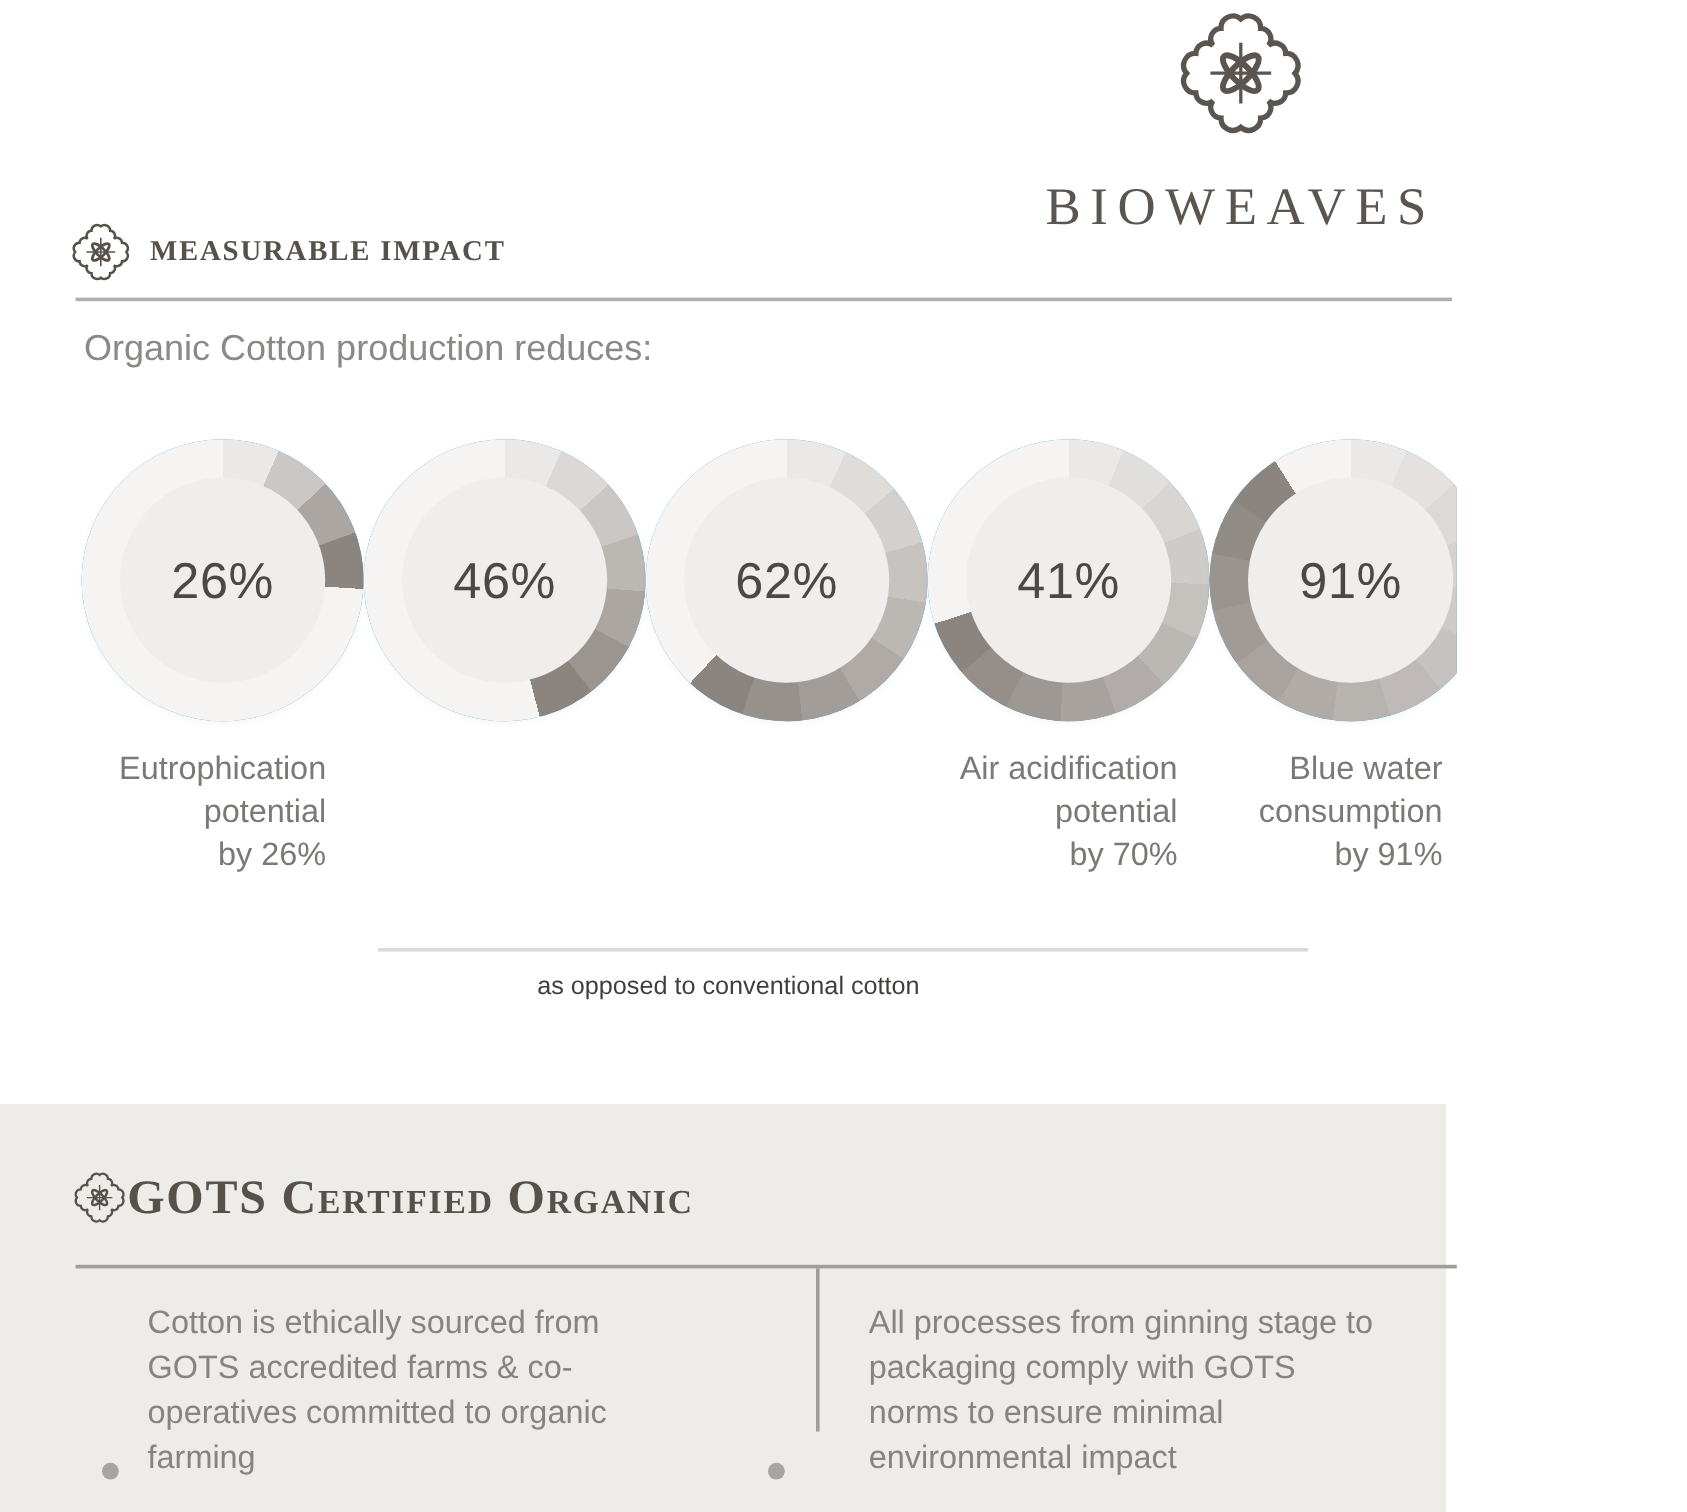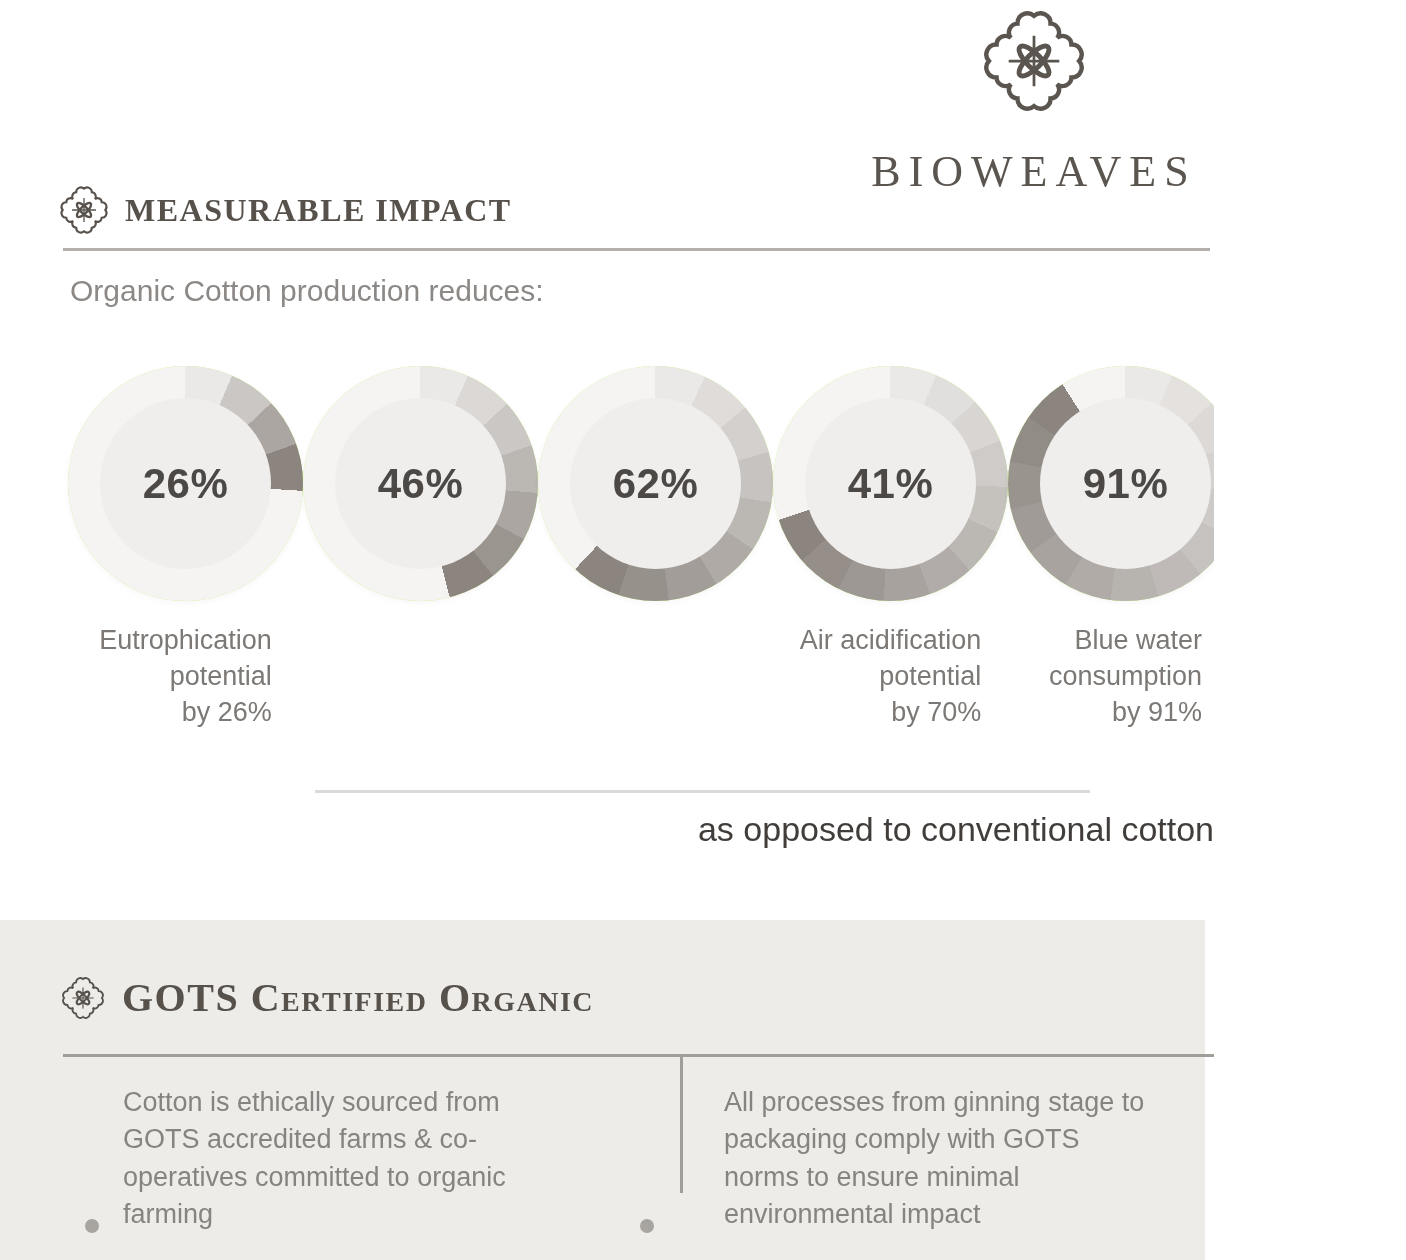"MEASURABLE IMPACT" .impact-heading h1 { font-size: 32px -> 24px }
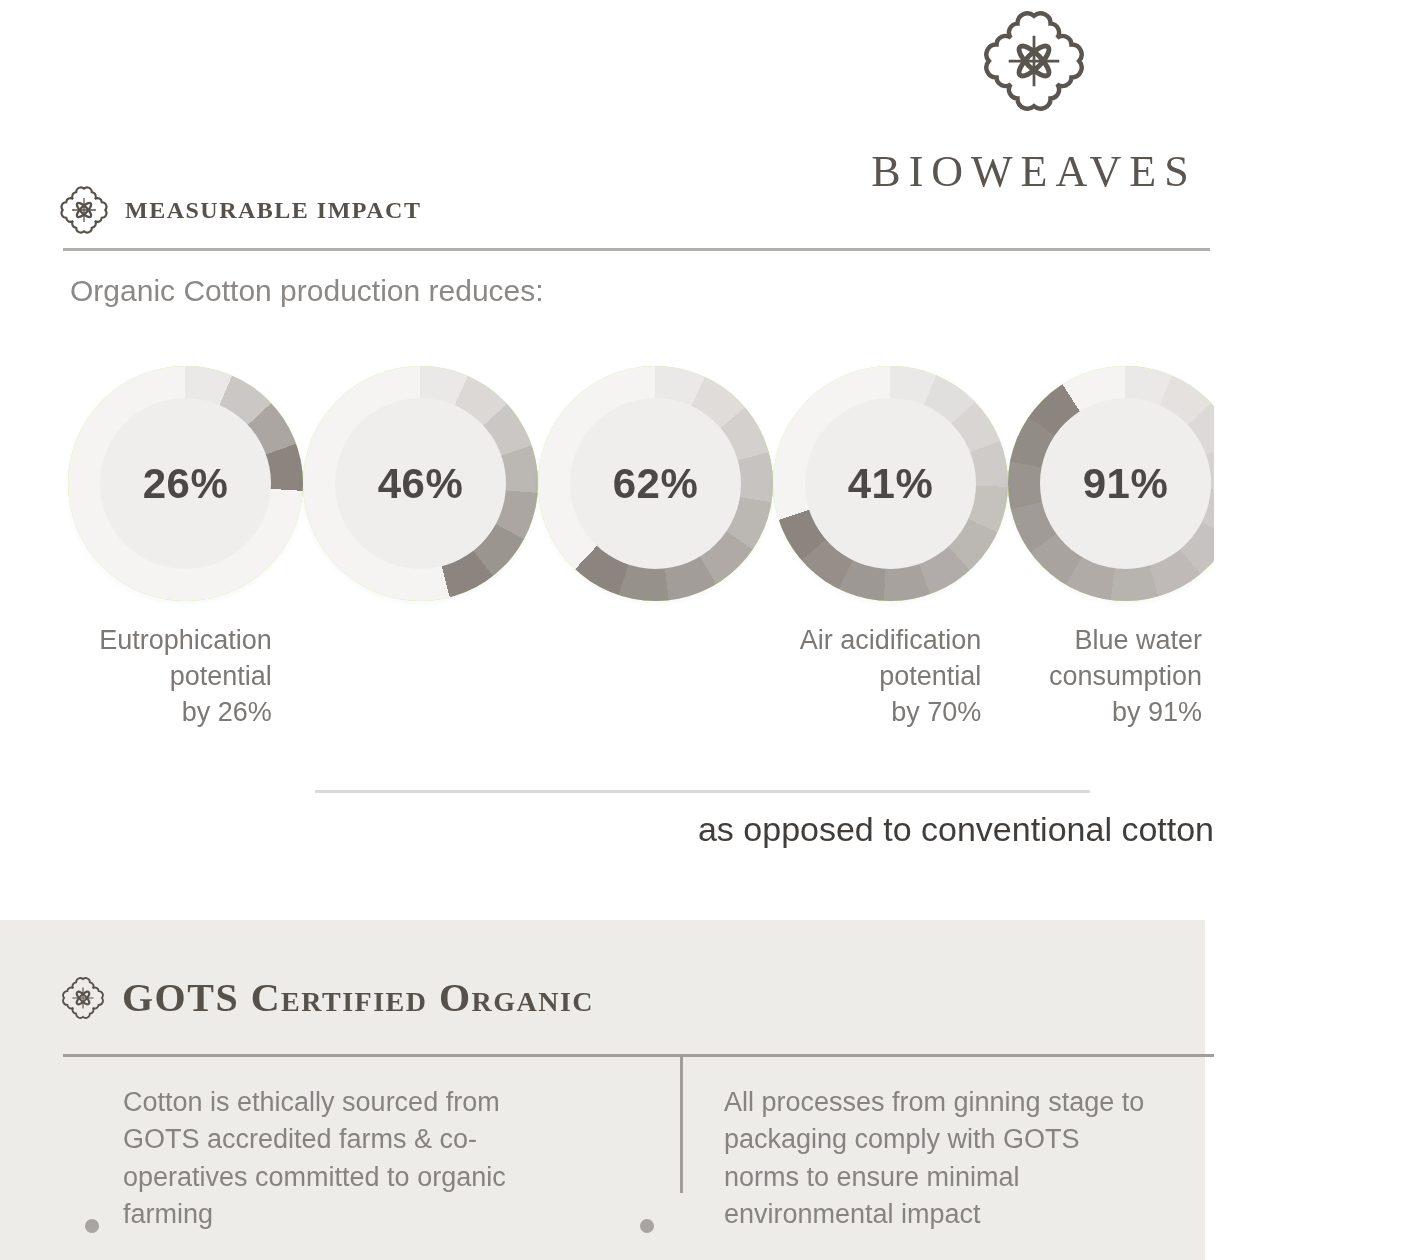"26%" .donut { background: #bef264 -> #0ea5e9; font-weight: bold -> none }
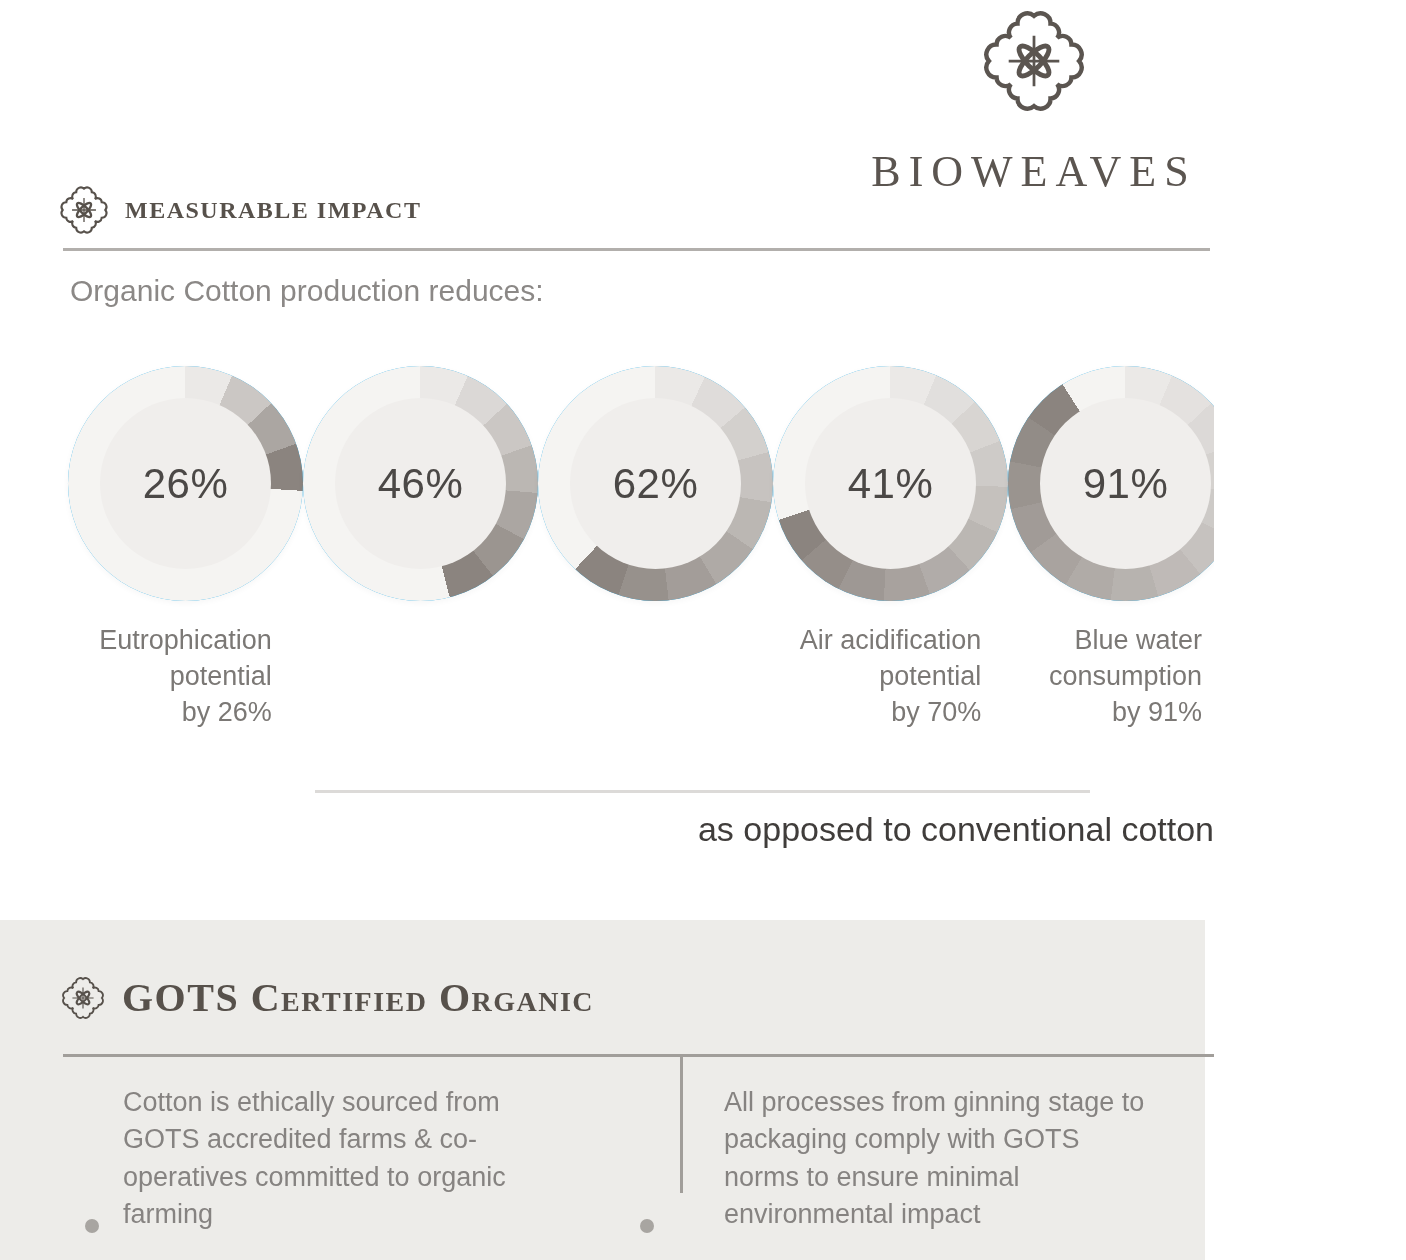"as opposed to conventional cotton" .footnote { font-size: 34px -> 21px; text-align: right -> center }
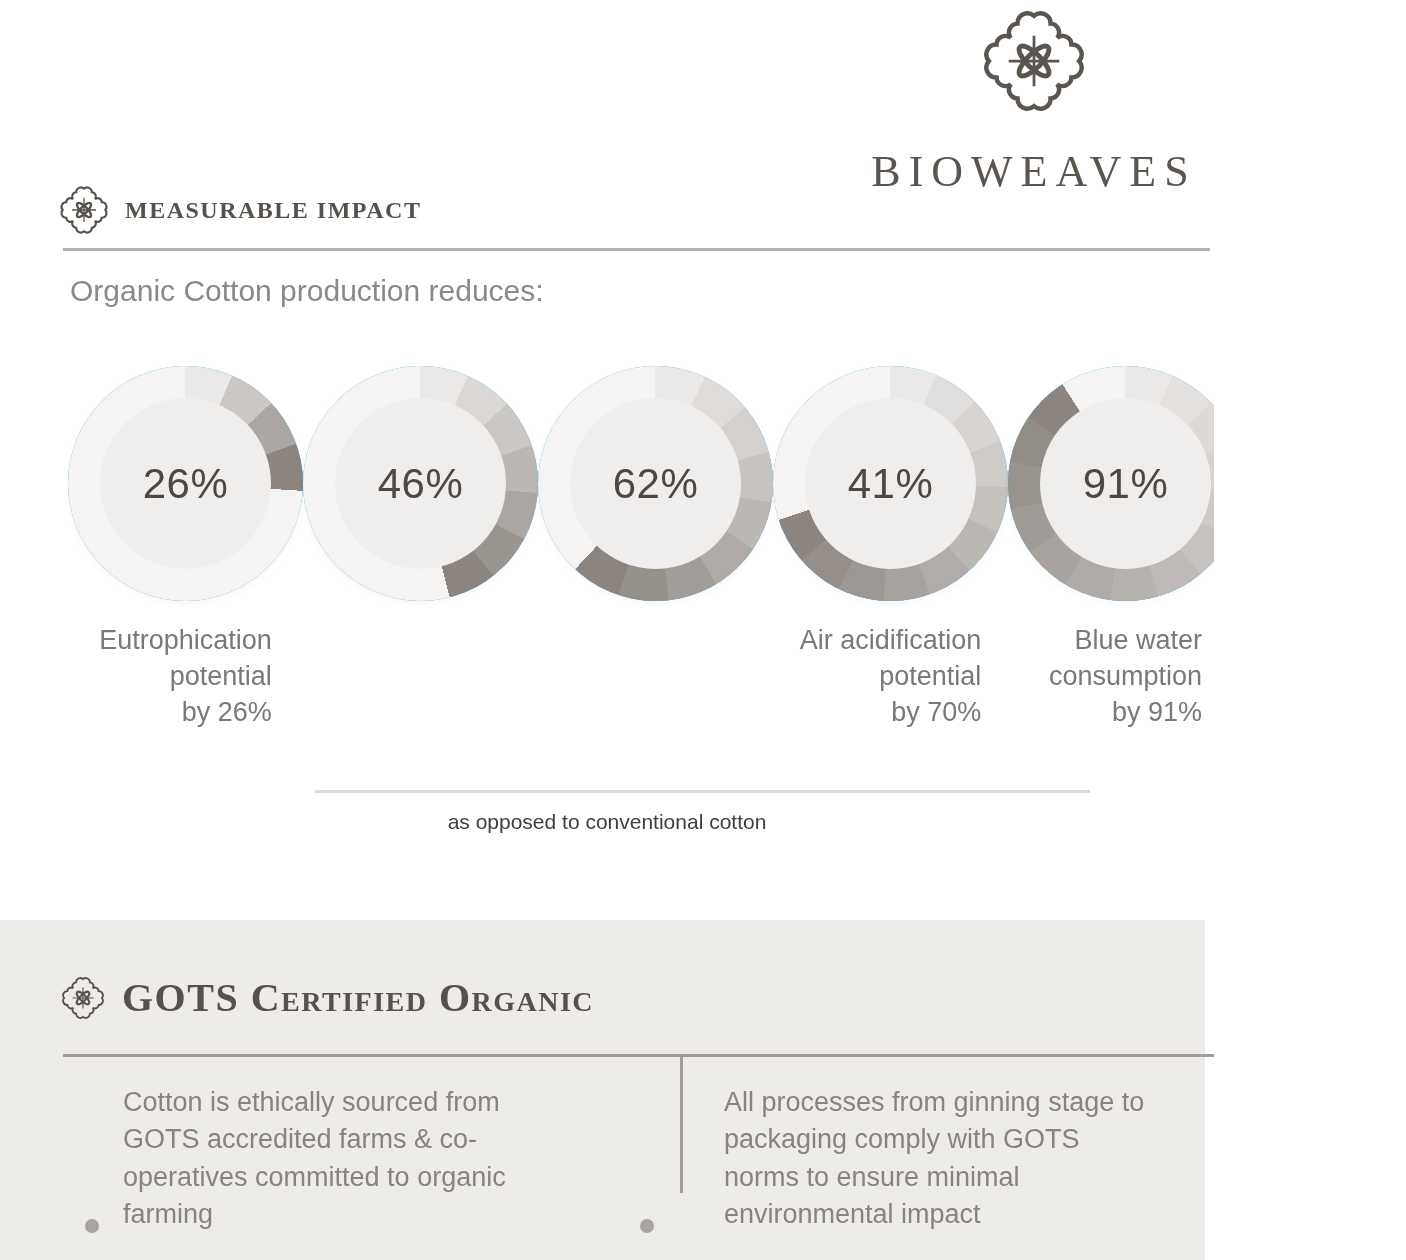"GOTS Certified Organic" .gots-heading { gap: 16px -> none }
